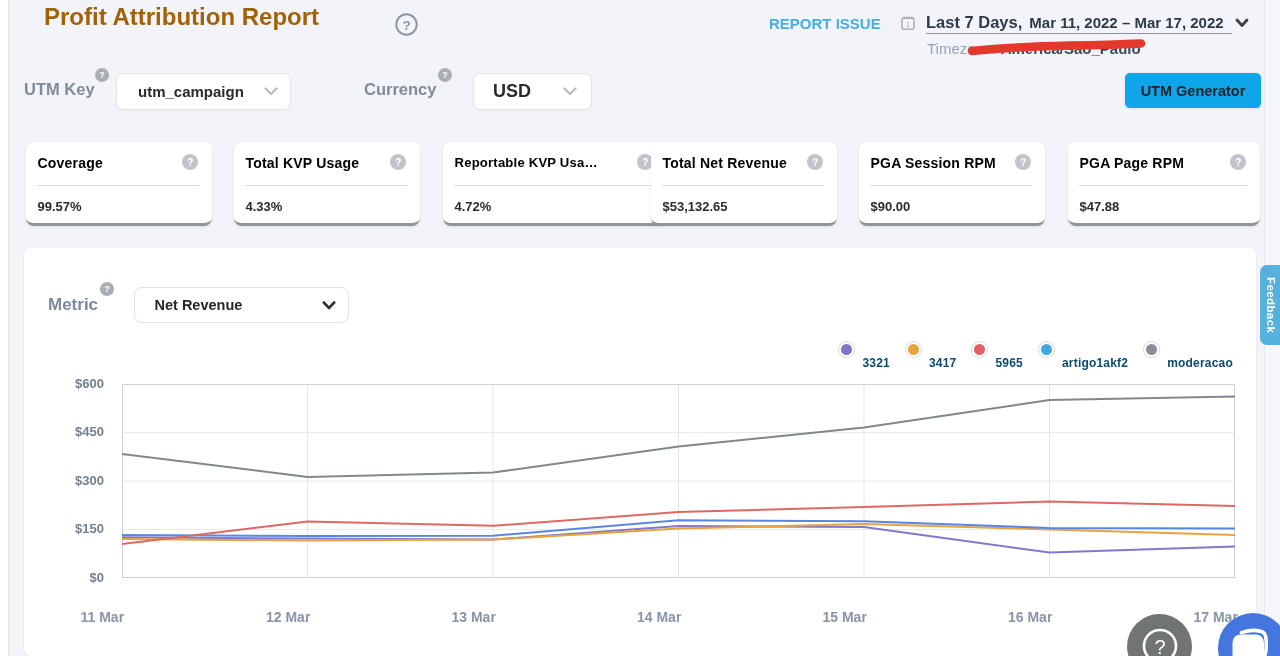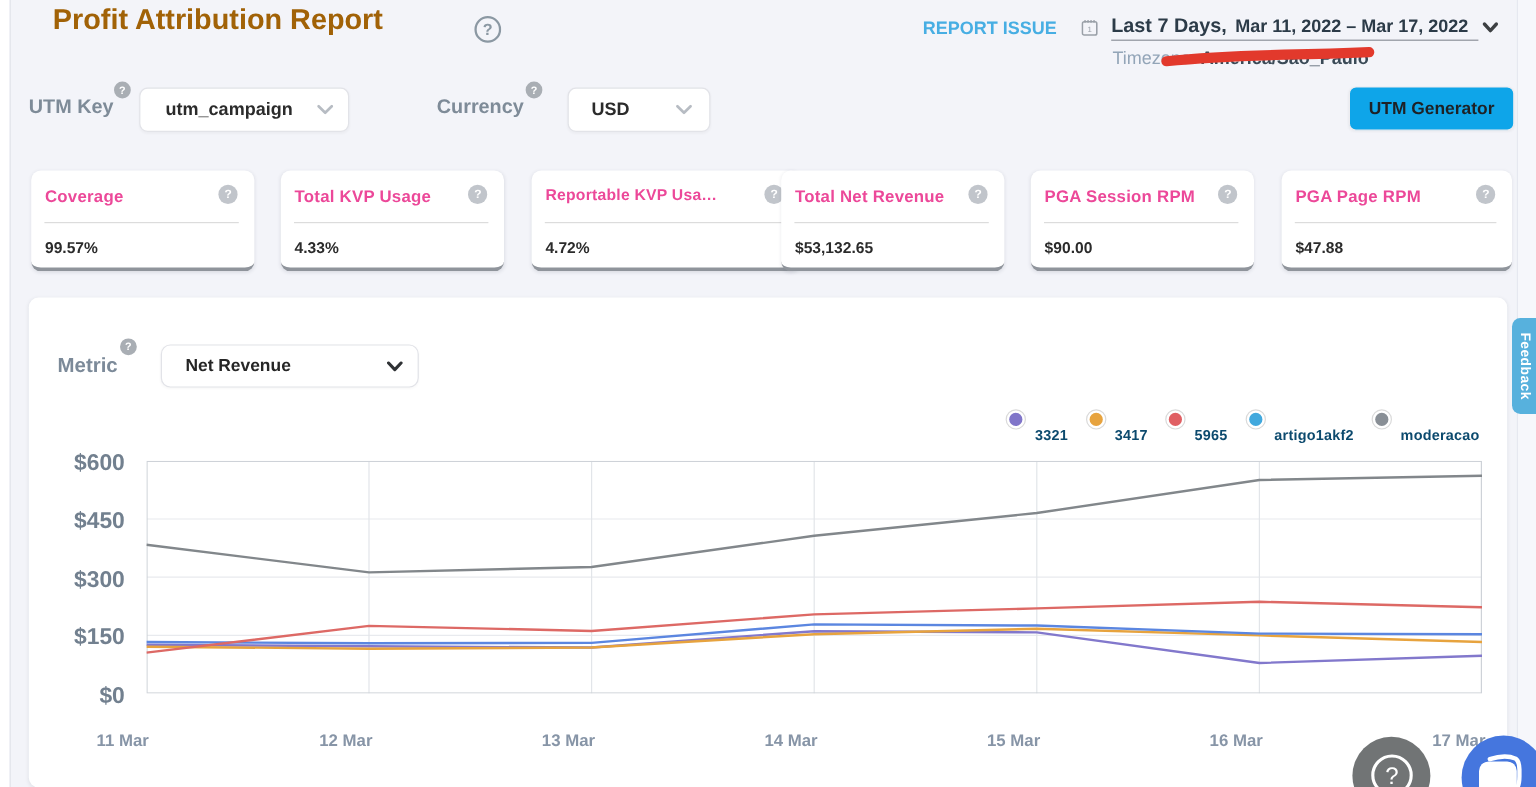"USD" span { font-size: 15px -> 18px }
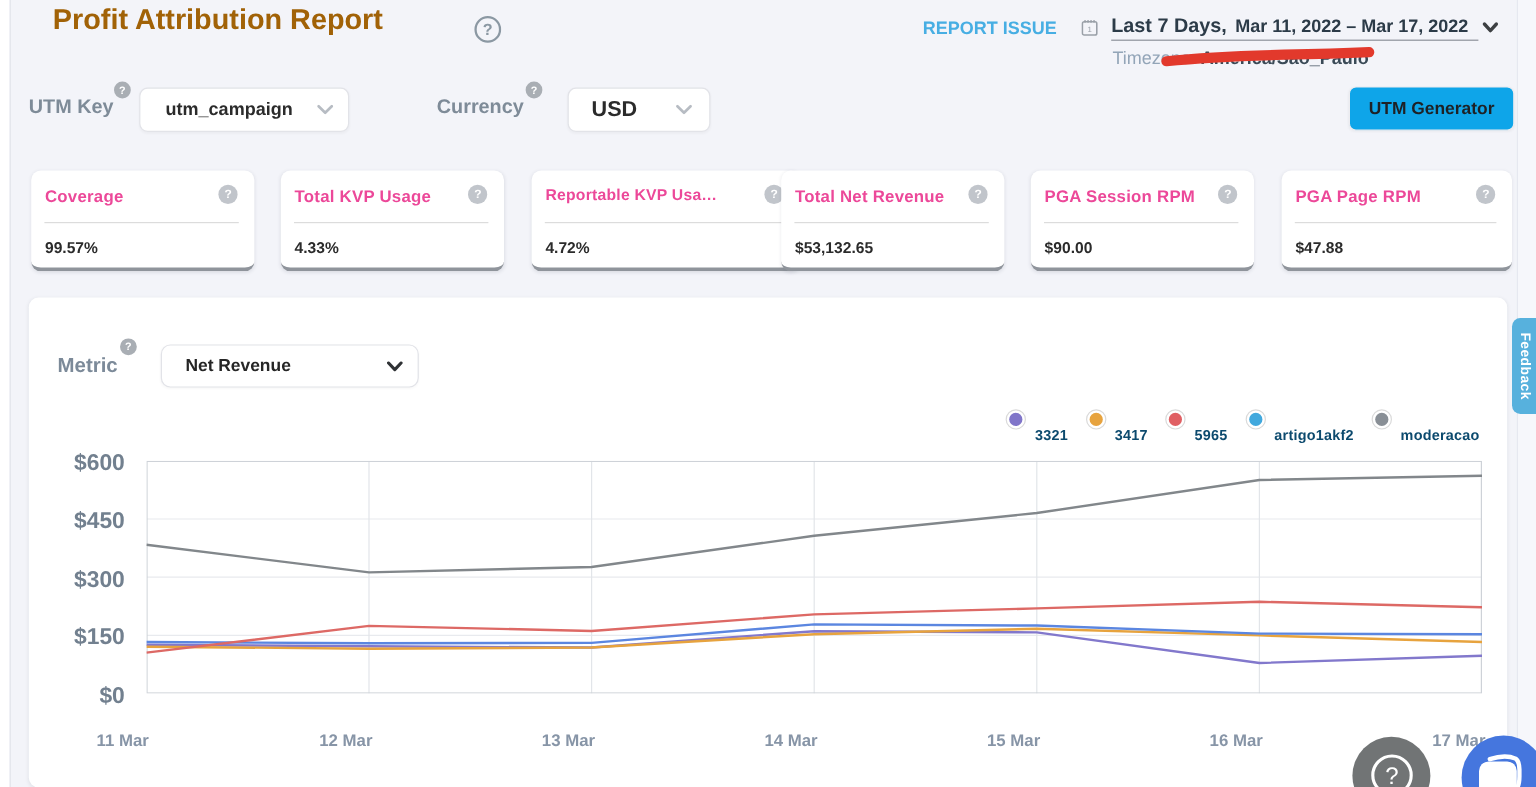"Coverage" .card .t { color: #ec4899 -> #000000 }
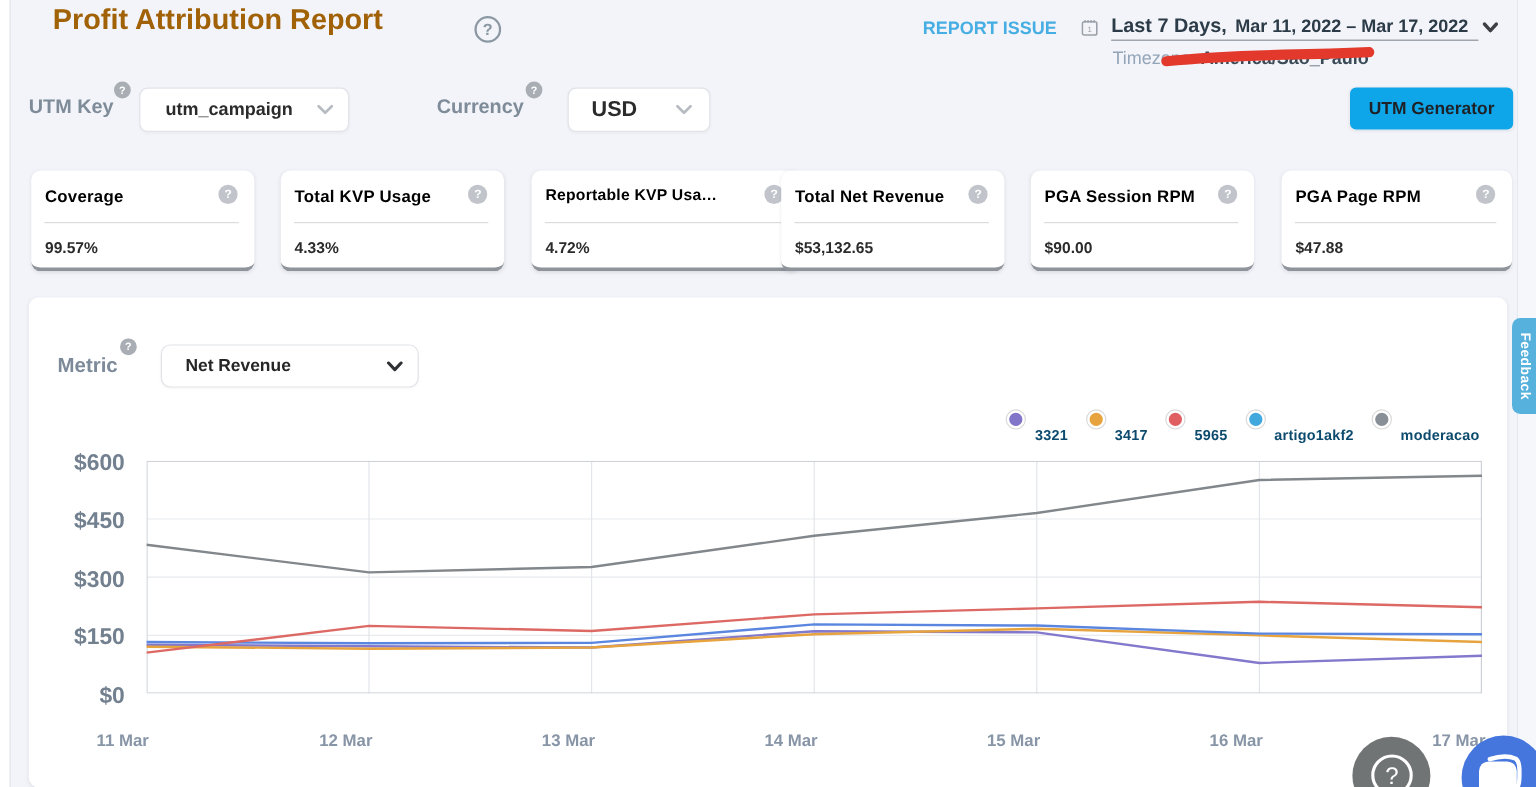"$600" .ylab { font-size: 19px -> 13px }
